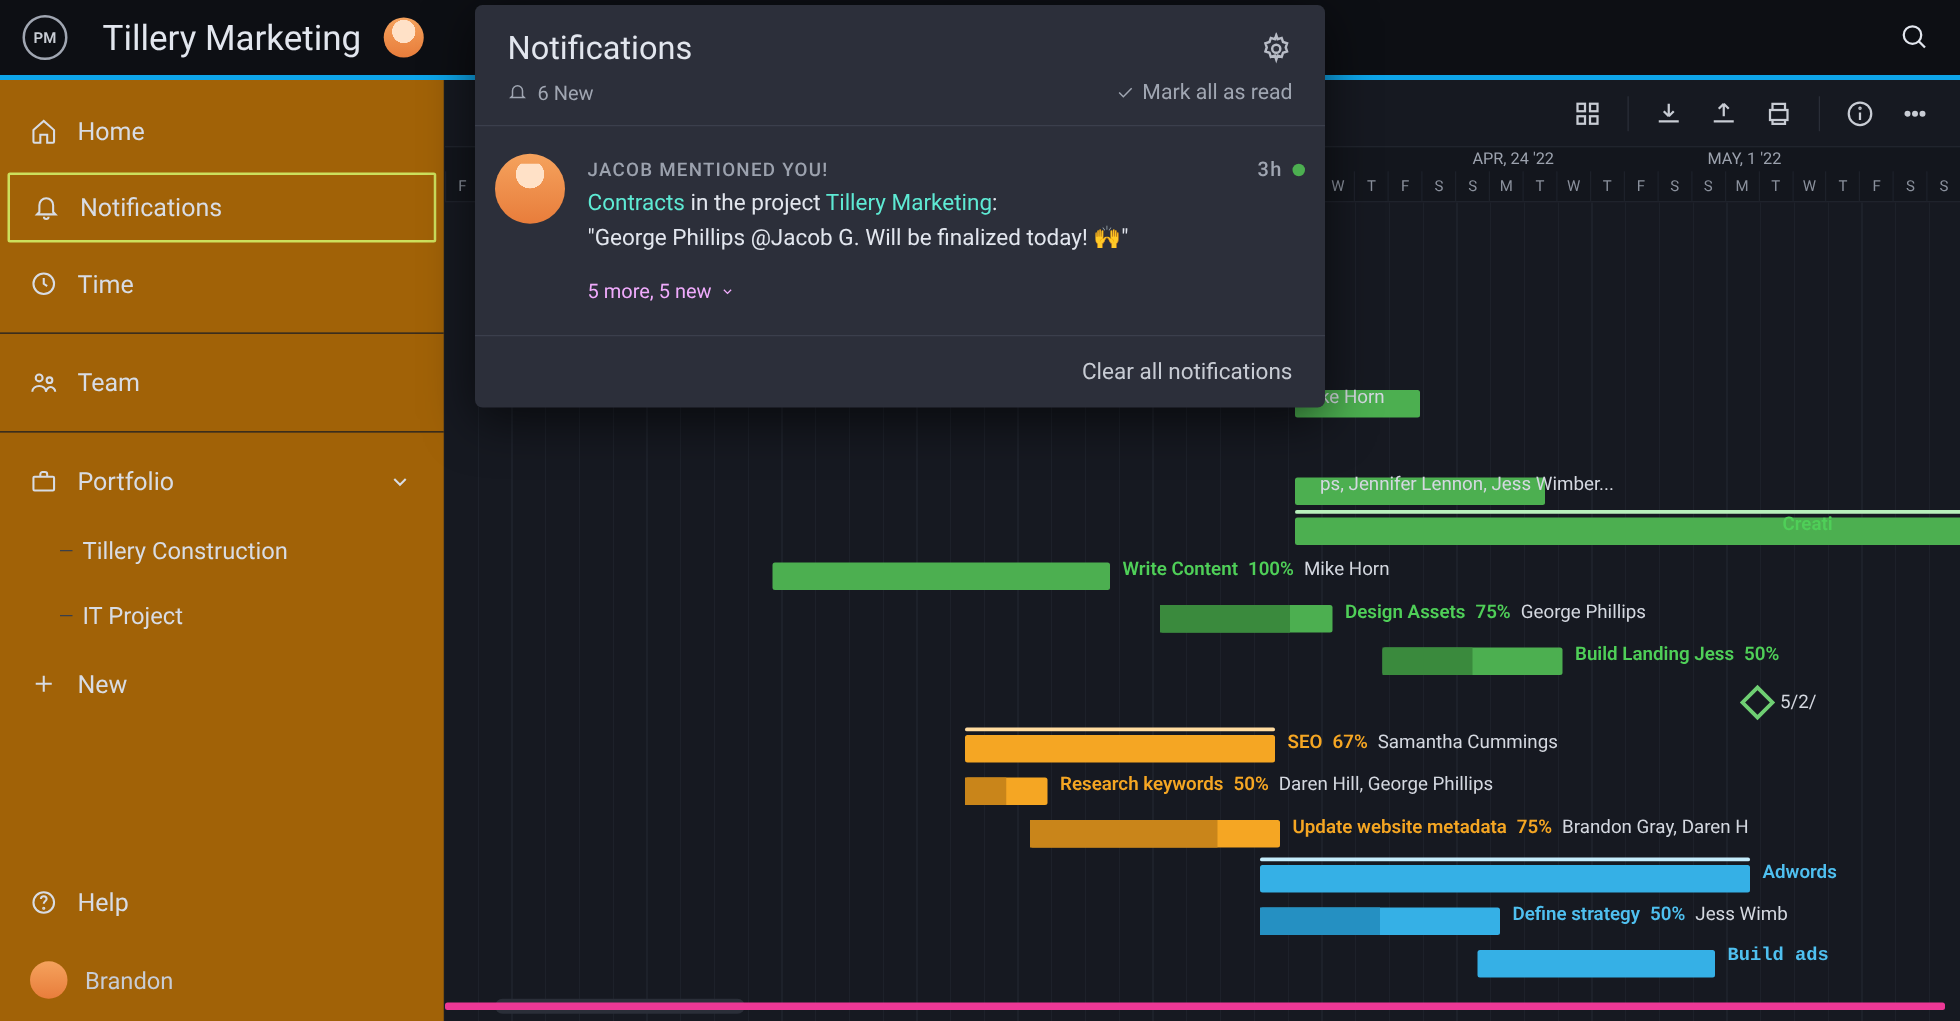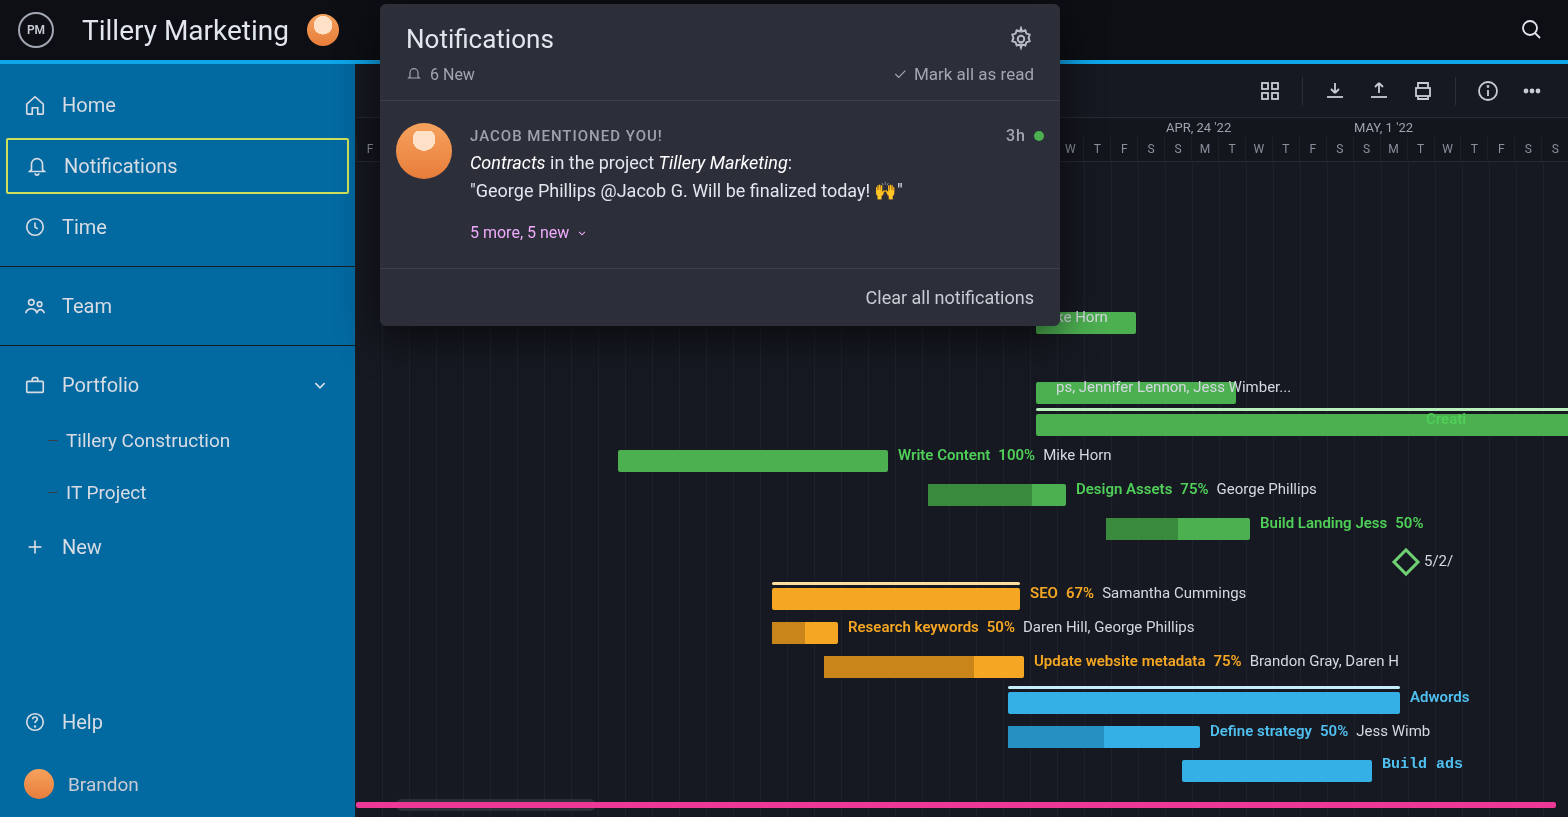"Home" .sidebar { background: #0369a1 -> #a16207 }
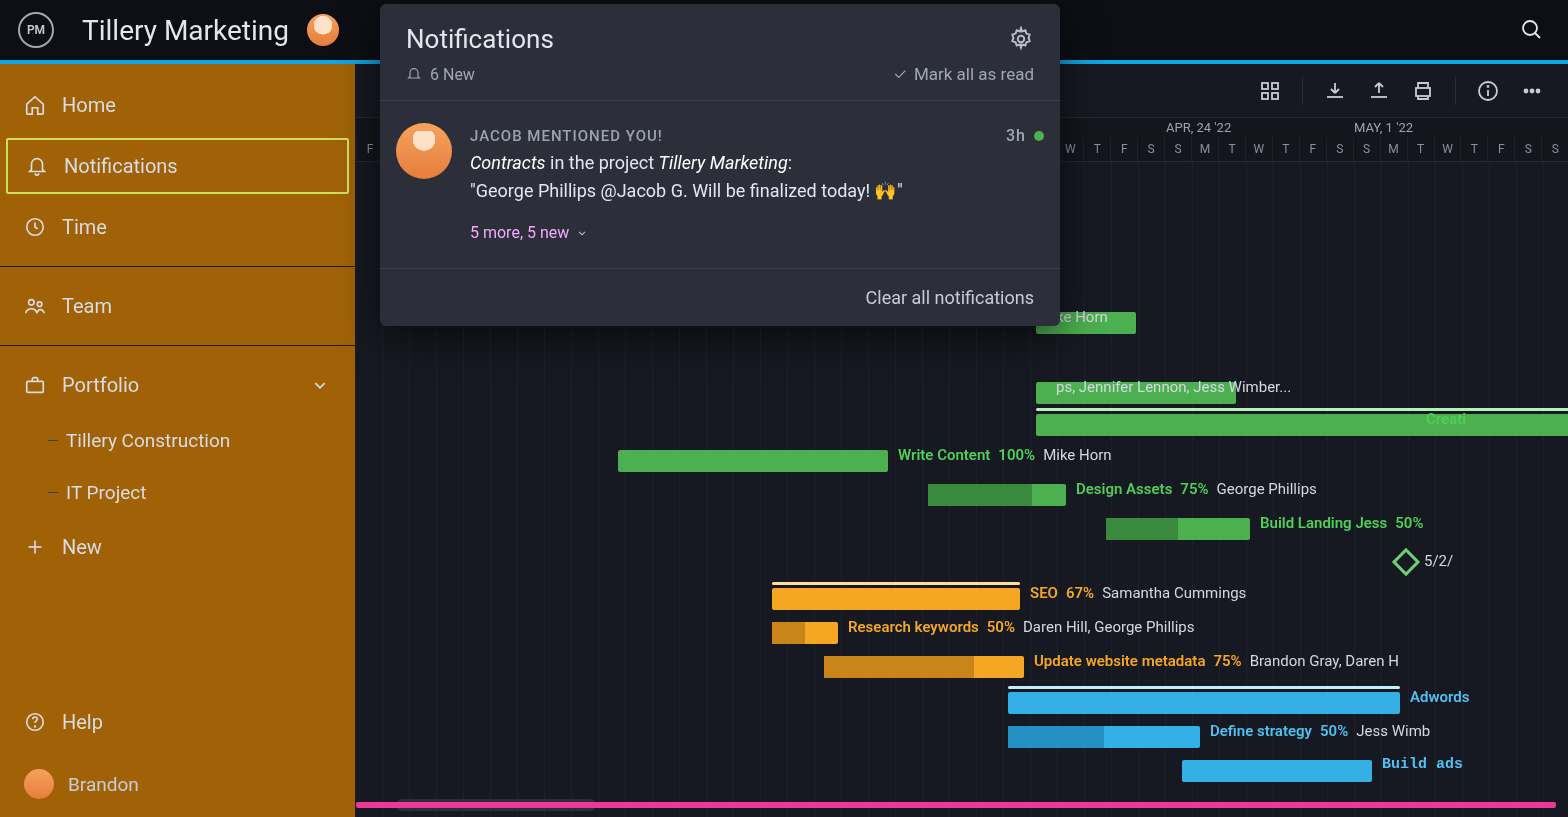"APR, 24 '22" .month-label { margin-left: none -> 12px }
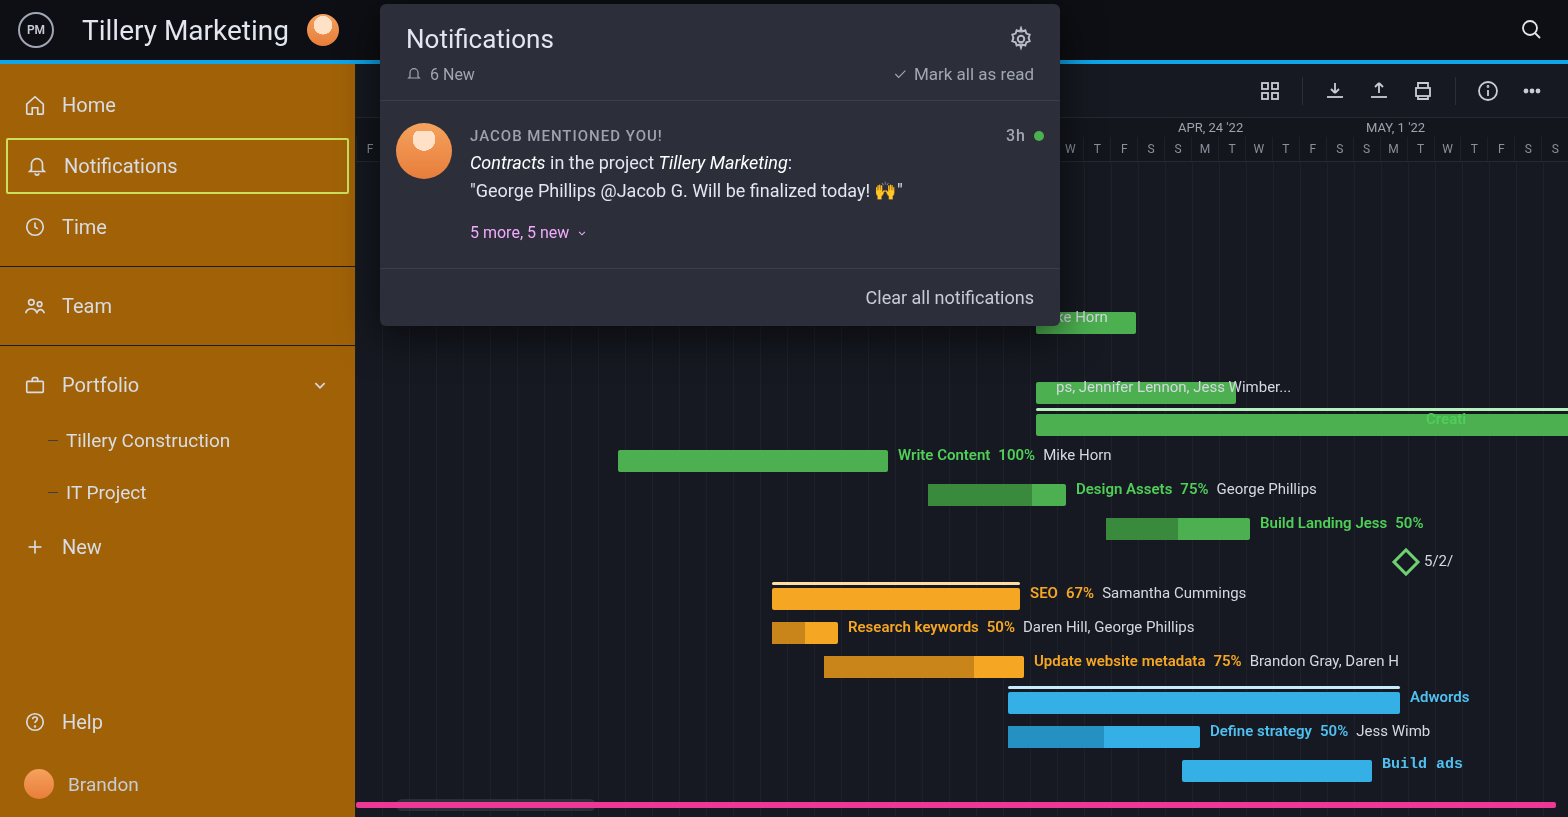"Contracts" .notif-link { color: #ffffff -> #5eead4; font-style: italic -> none }
